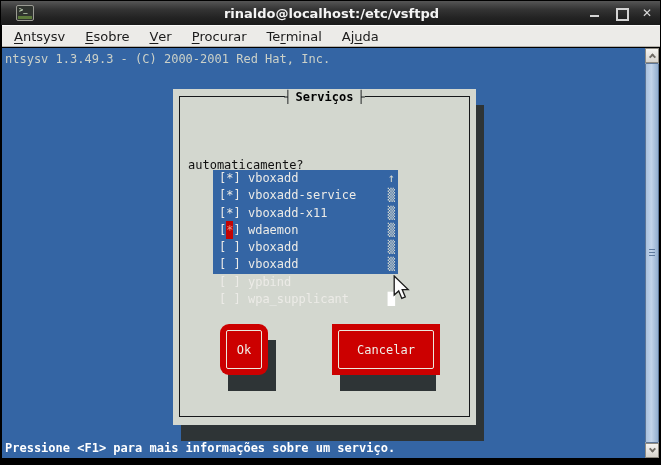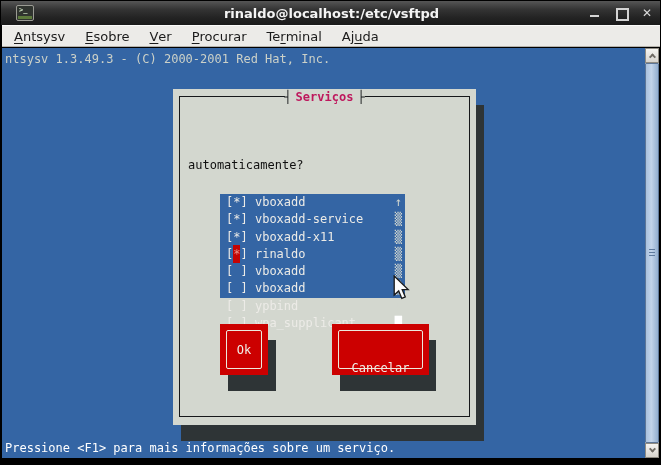"Serviços" .dialog-title .ttl { color: #be185d -> #000000 }
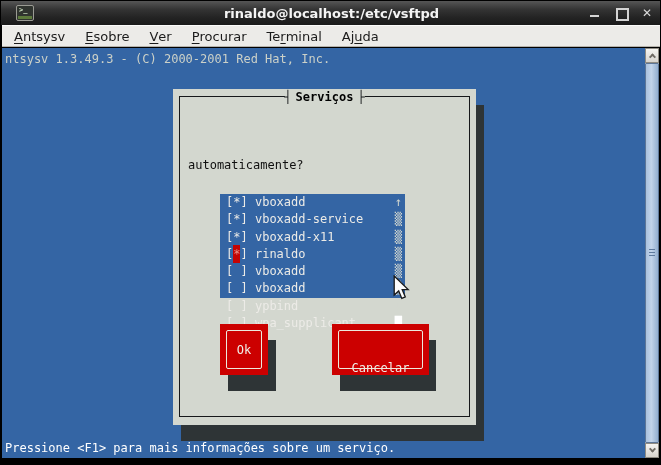"[*] vboxadd" .svc-list { left: 47px -> 40px; margin-top: 24px -> none }
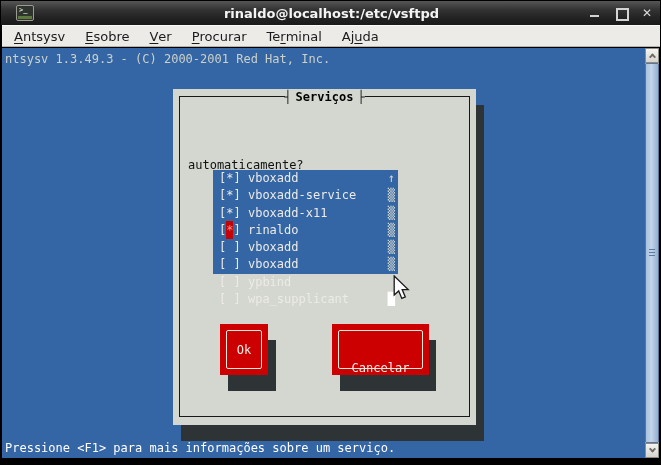"rinaldo" span { text: rinaldo -> wdaemon }
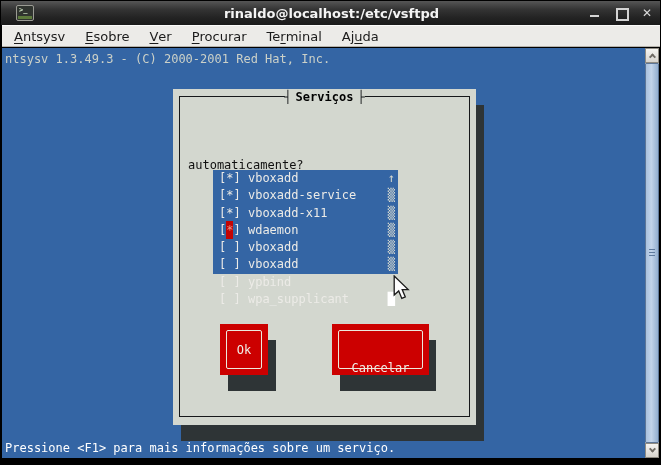"Ok" #ok-btn { border-radius: none -> 9px }
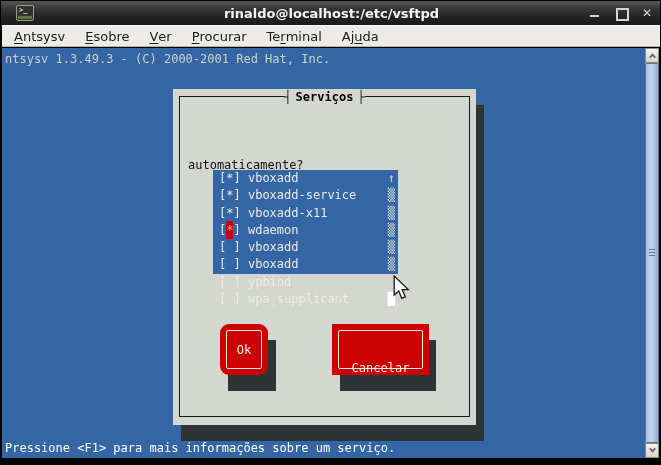"Cancelar" #cancel-btn { align-items: flex-end -> none; width: 97px -> 108px }
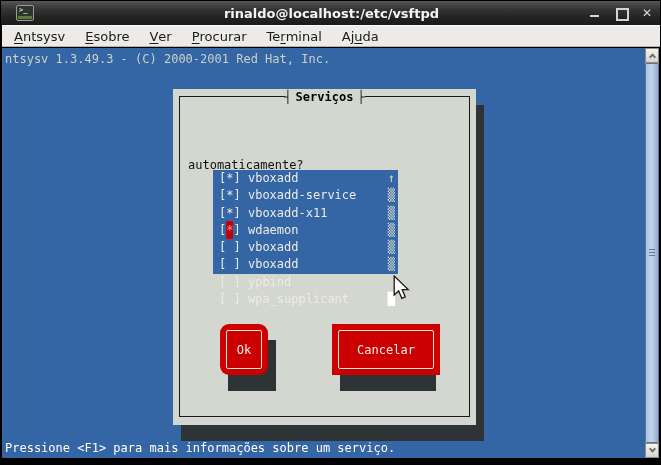"Pressione <F1> para mais informações" .term-status { font-weight: normal -> bold }
